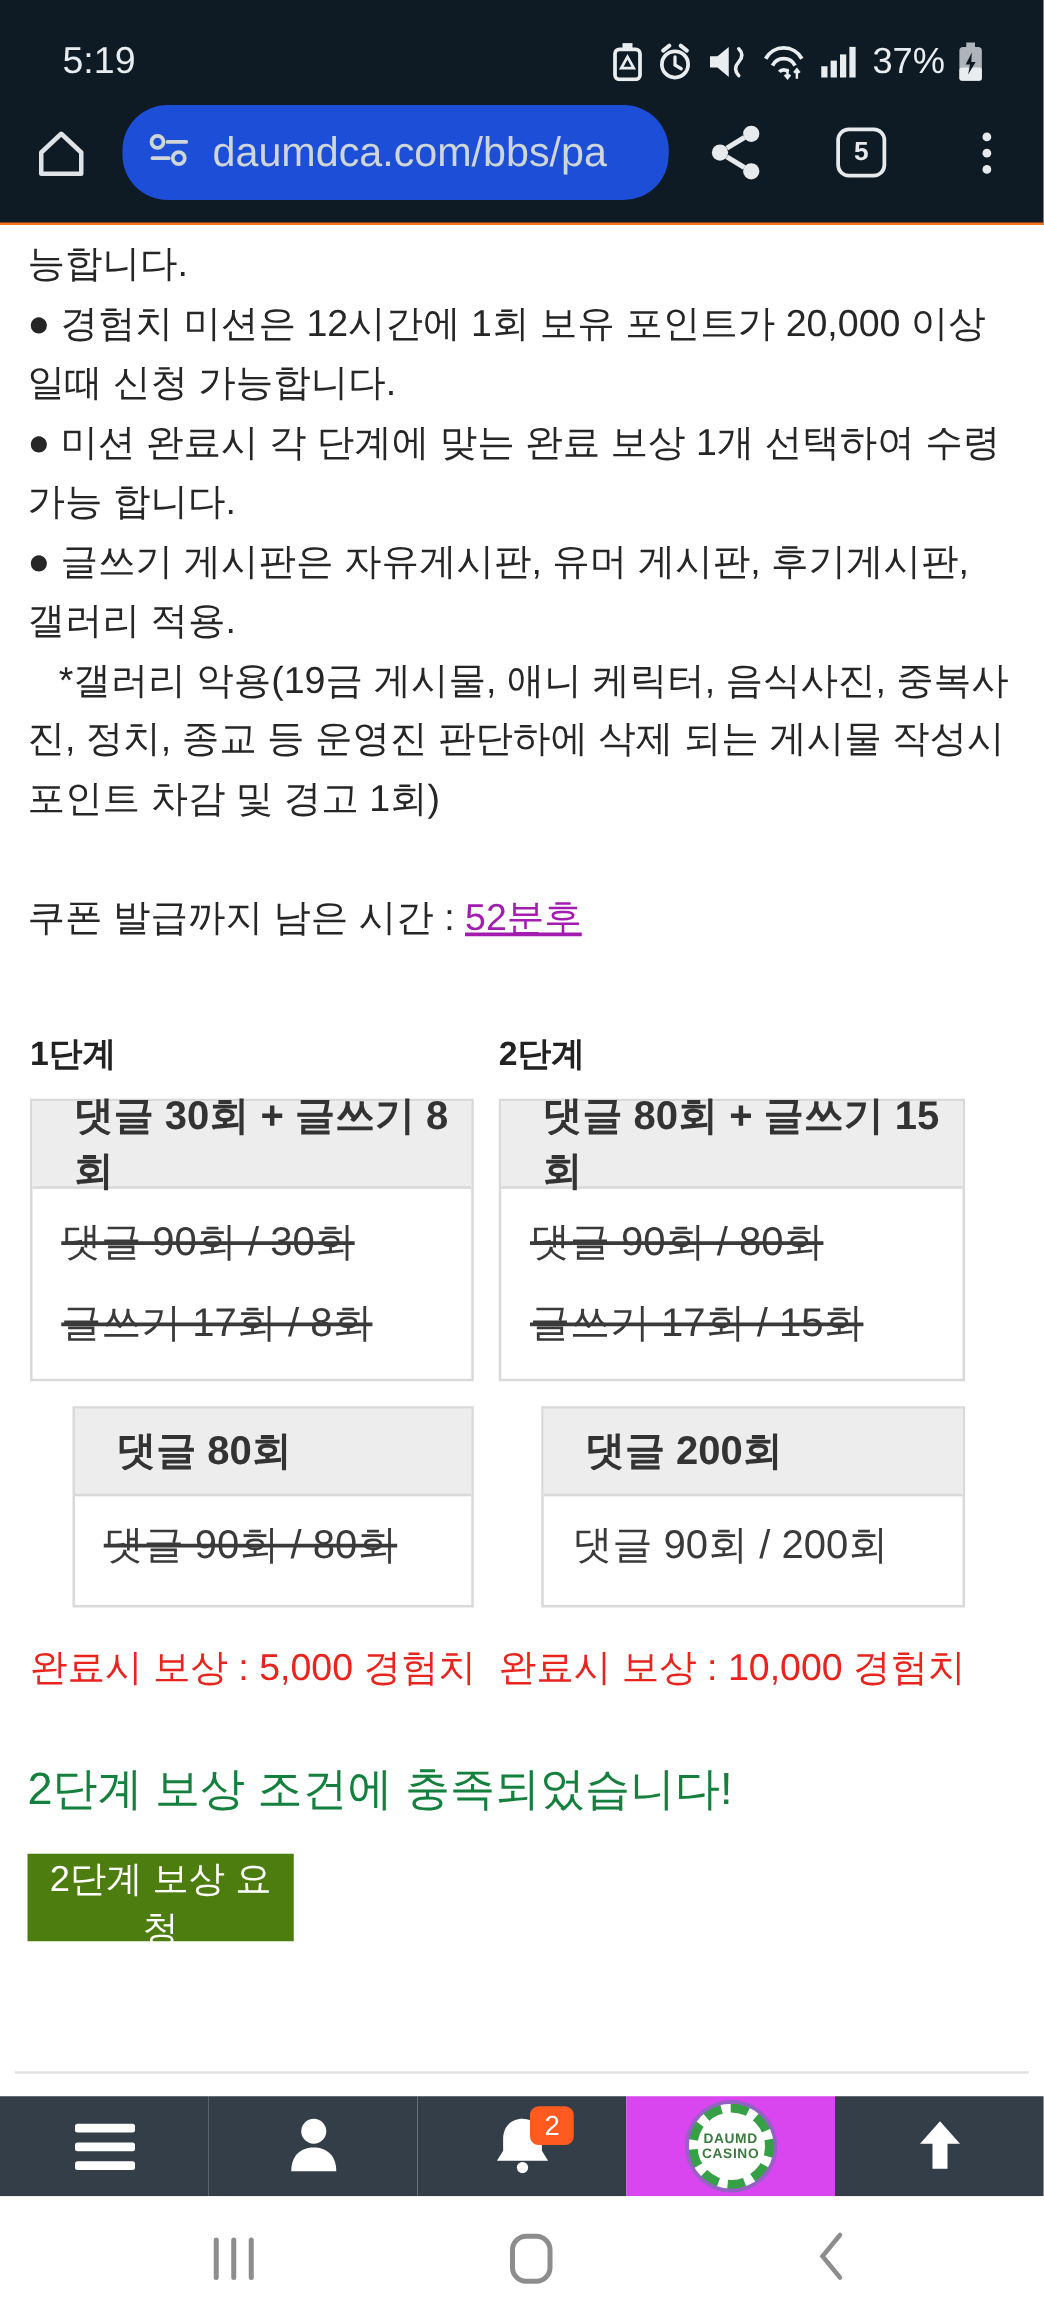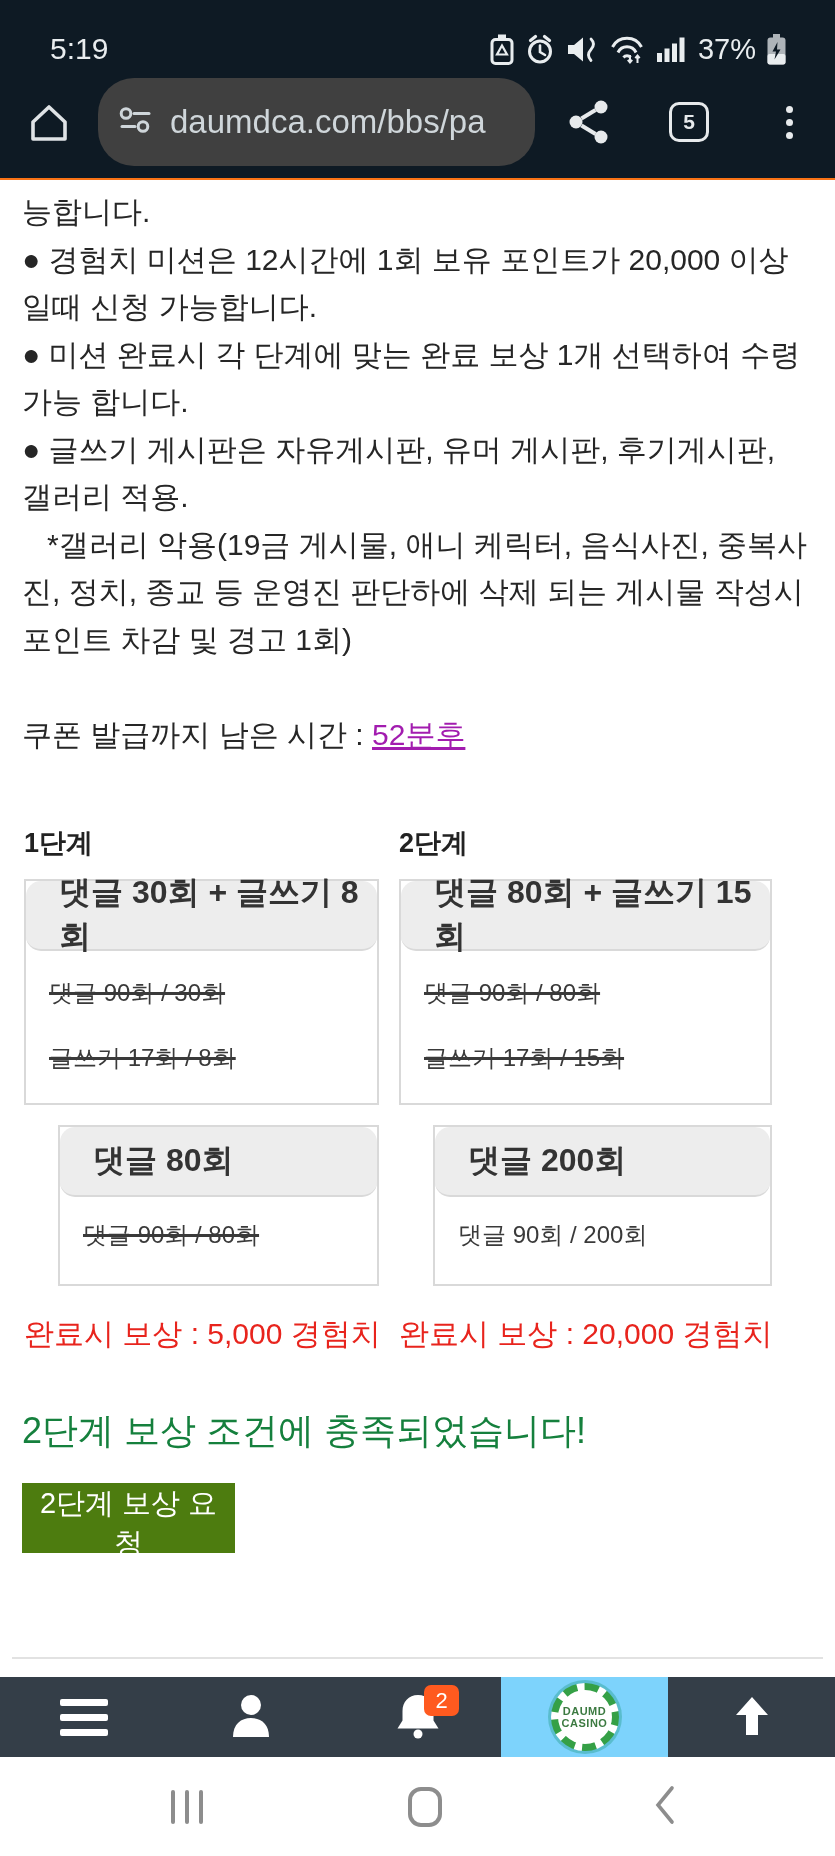"daumdca.com/bbs/pa" .pill { background: #404040 -> #1d4ed8; height: 88px -> 76px }
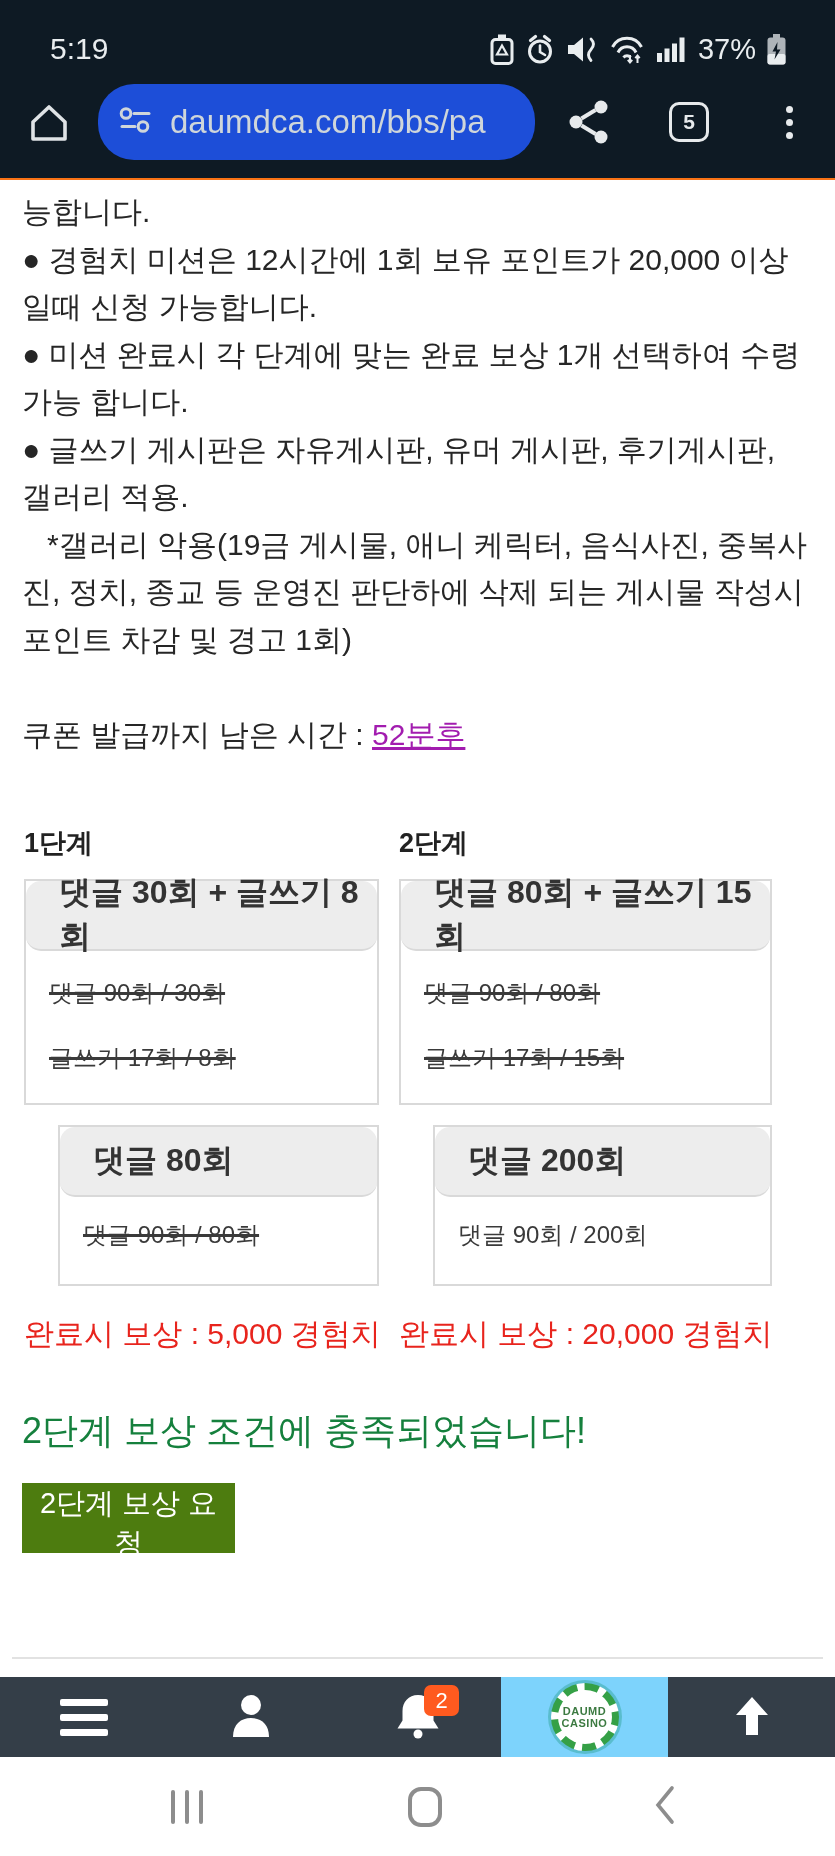"댓글 30회 + 글쓰기 8회" .card-head { border-radius: 15px -> none }
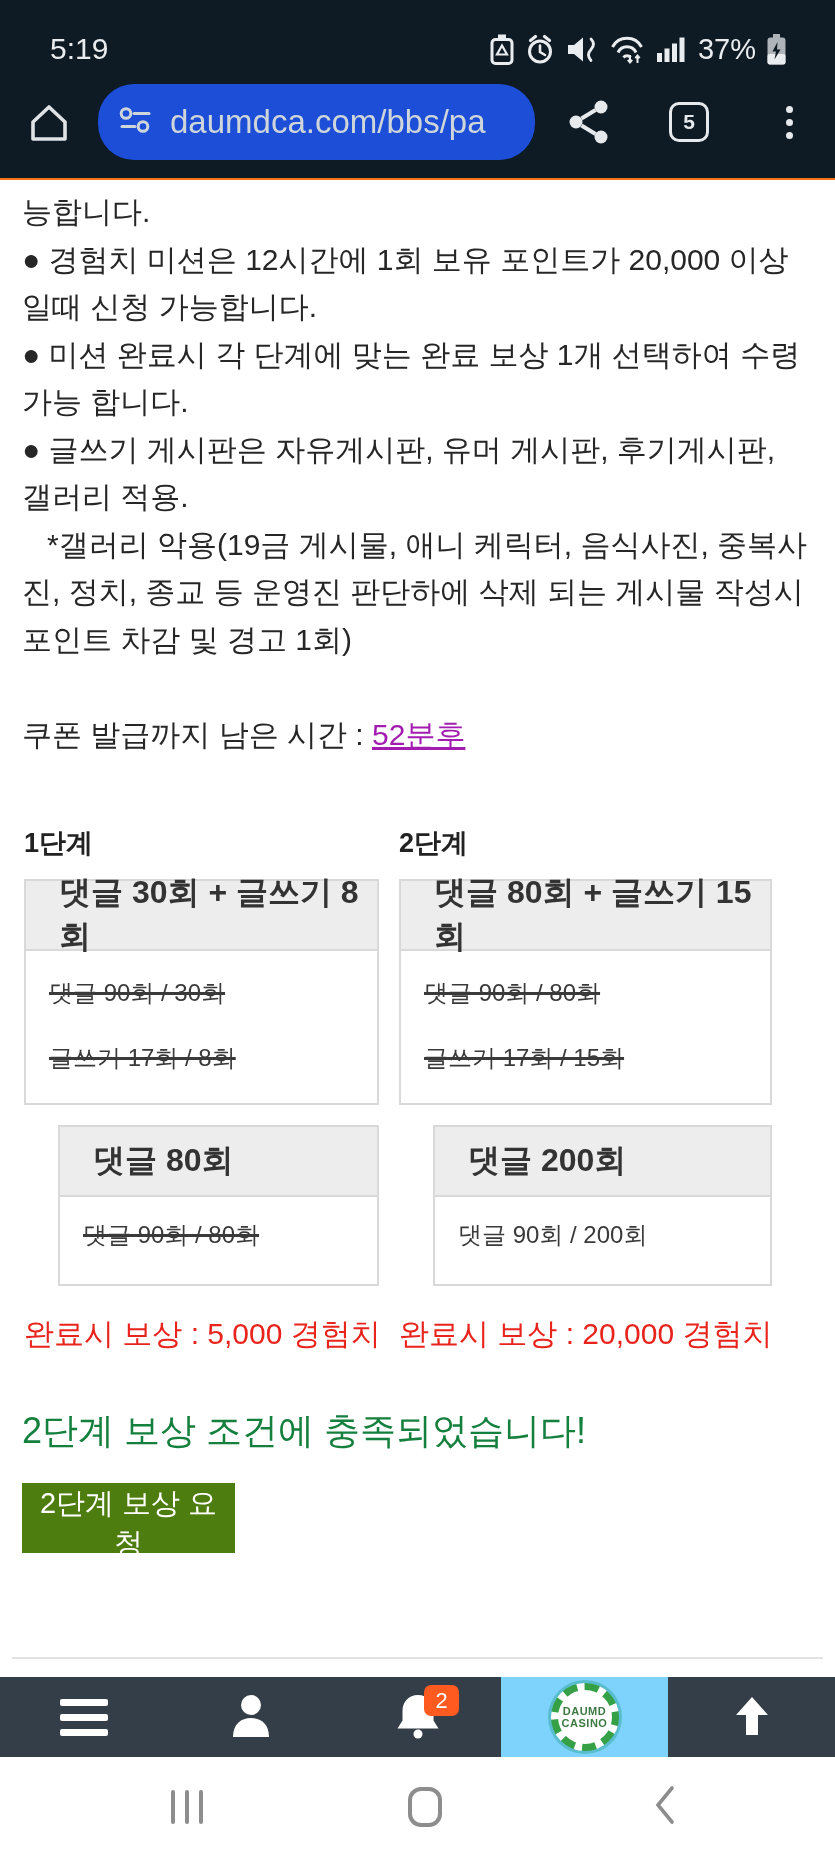"댓글 90회 / 30회" .card-line { font-size: 24px -> 32px }
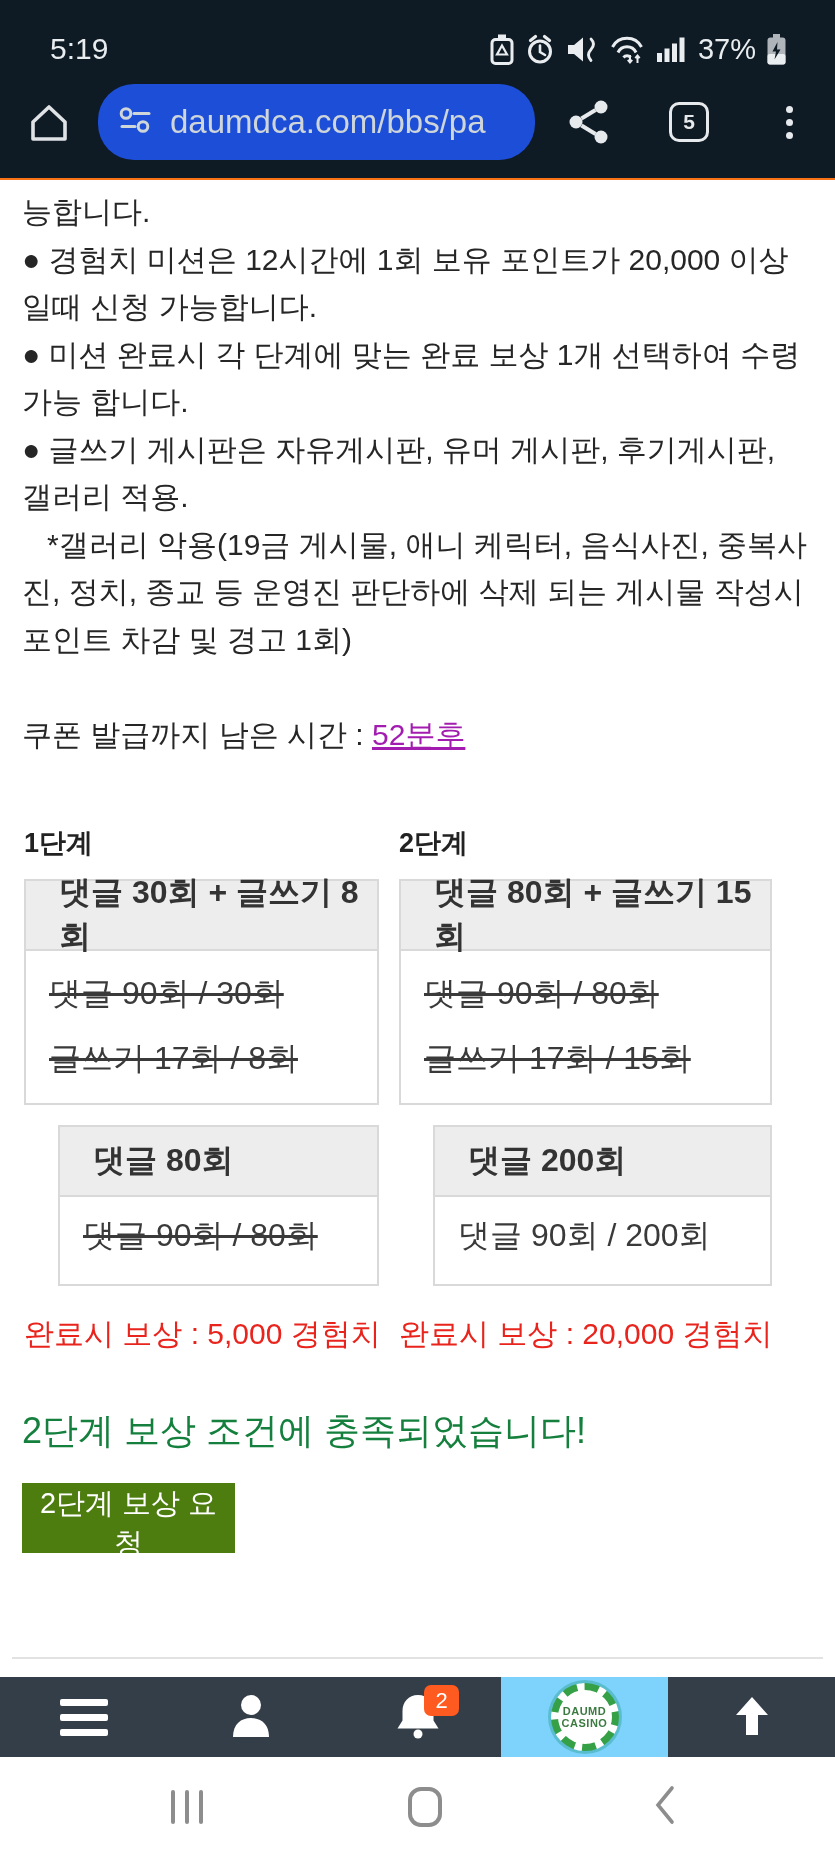"완료시 보상 : 20,000 경험치" div.reward { text: 20,000 -> 10,000 }
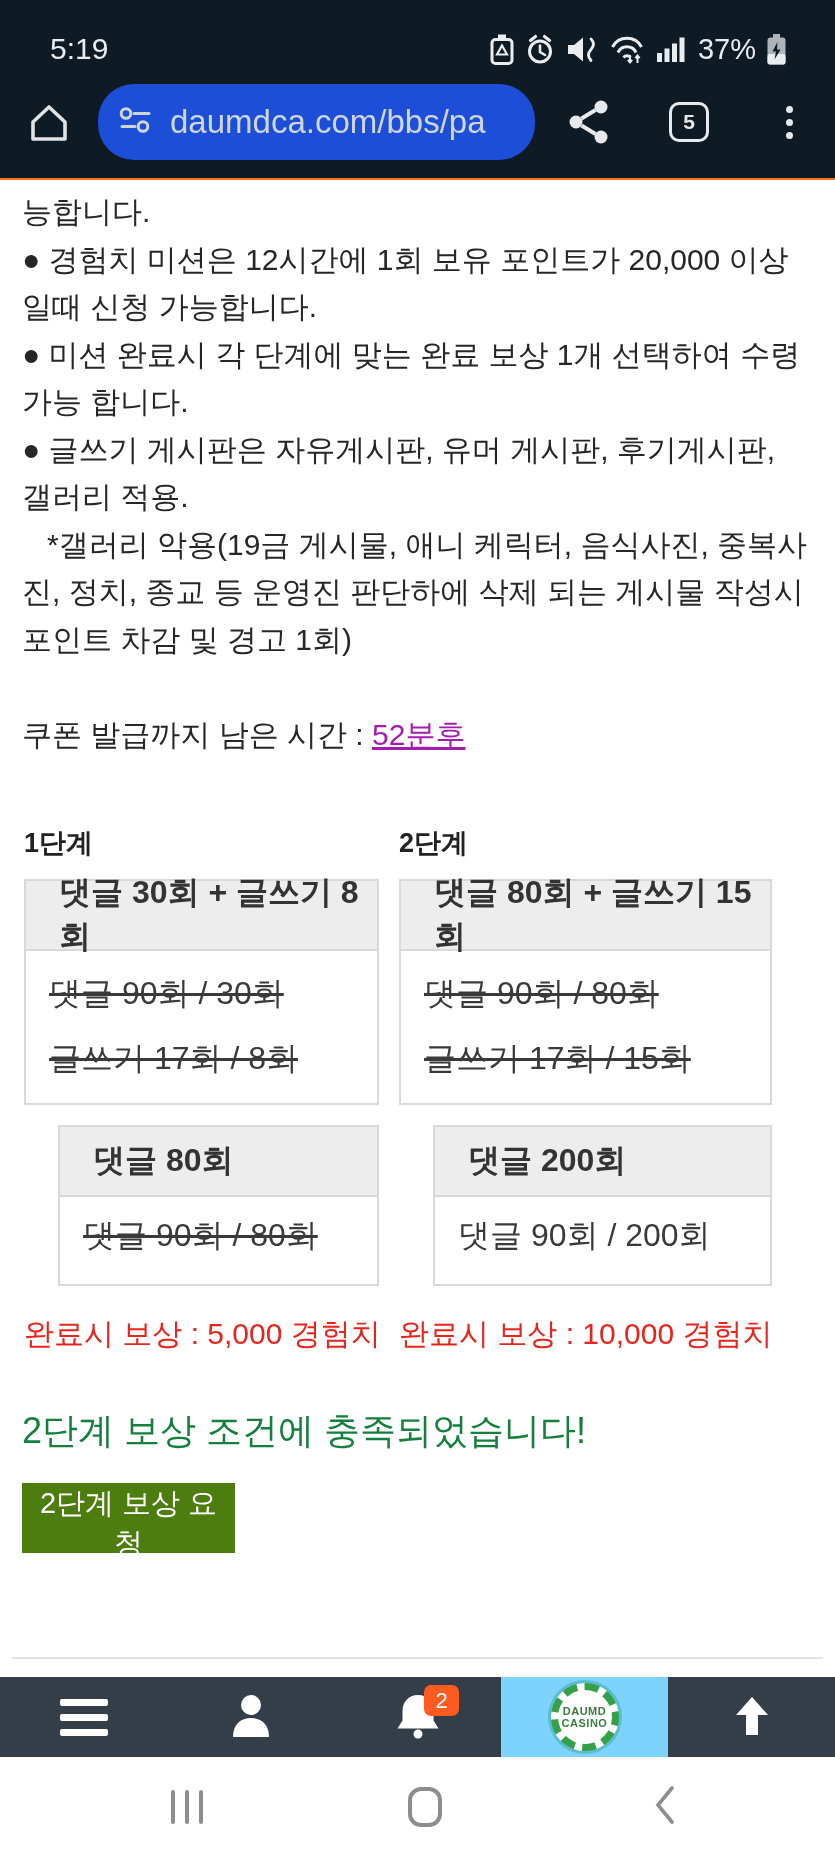"DAUMD" .nav-cell.light { background: #7dd3fc -> #d946ef }
